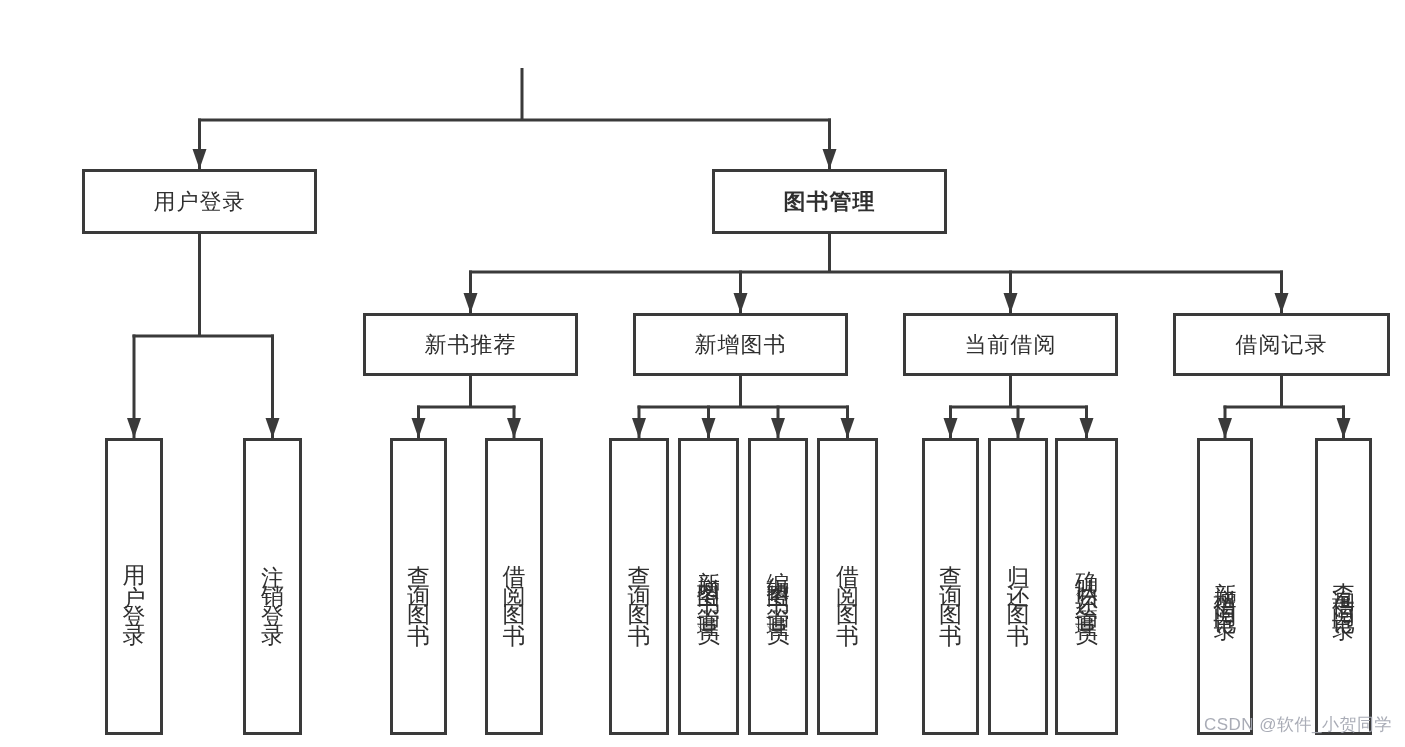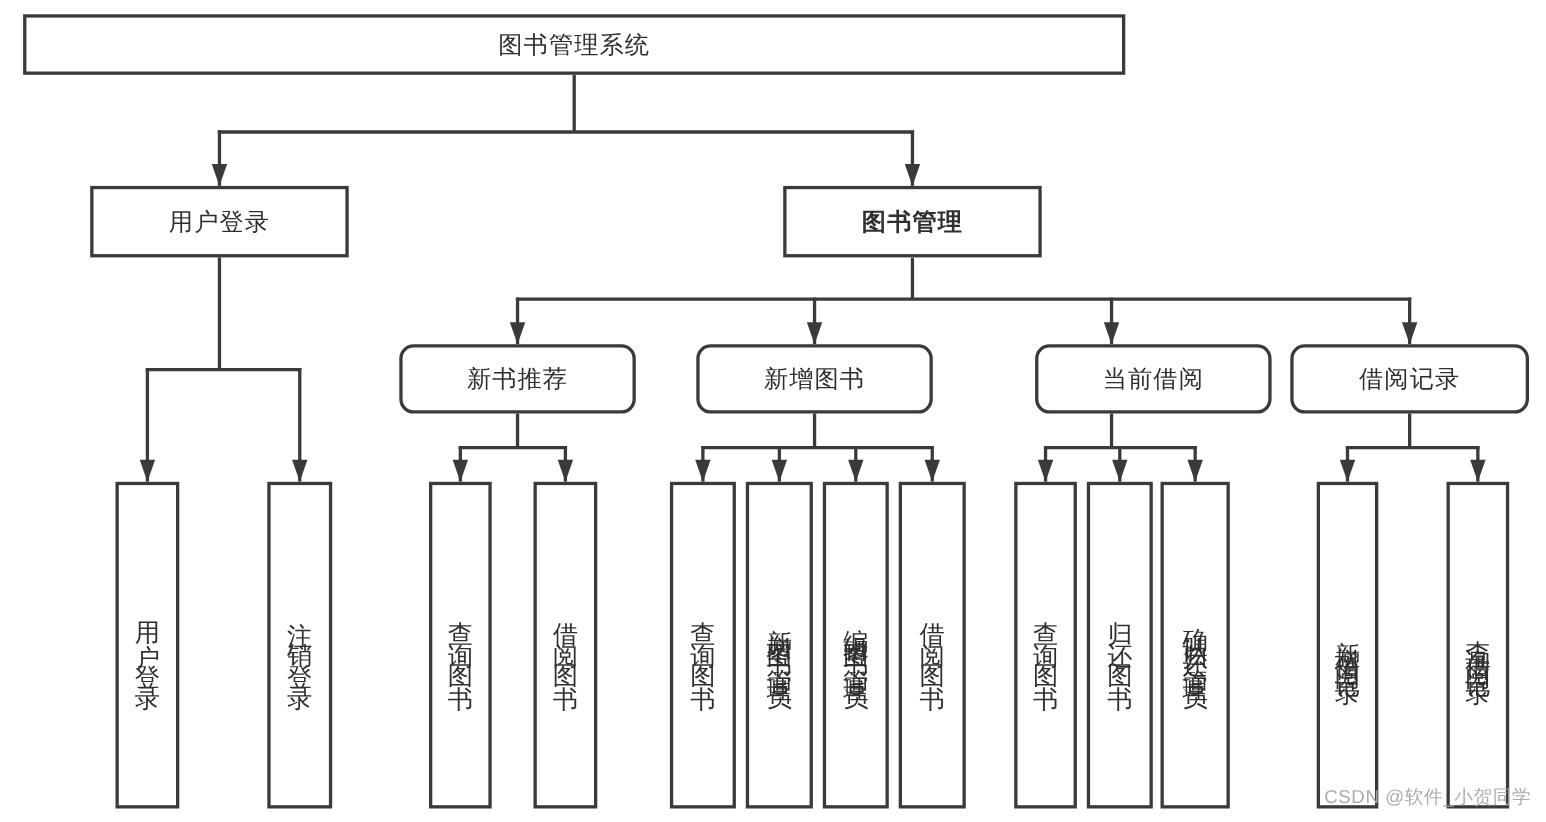"图书管理系统" div.node { html: <div>图书管理系统</div> -> none }
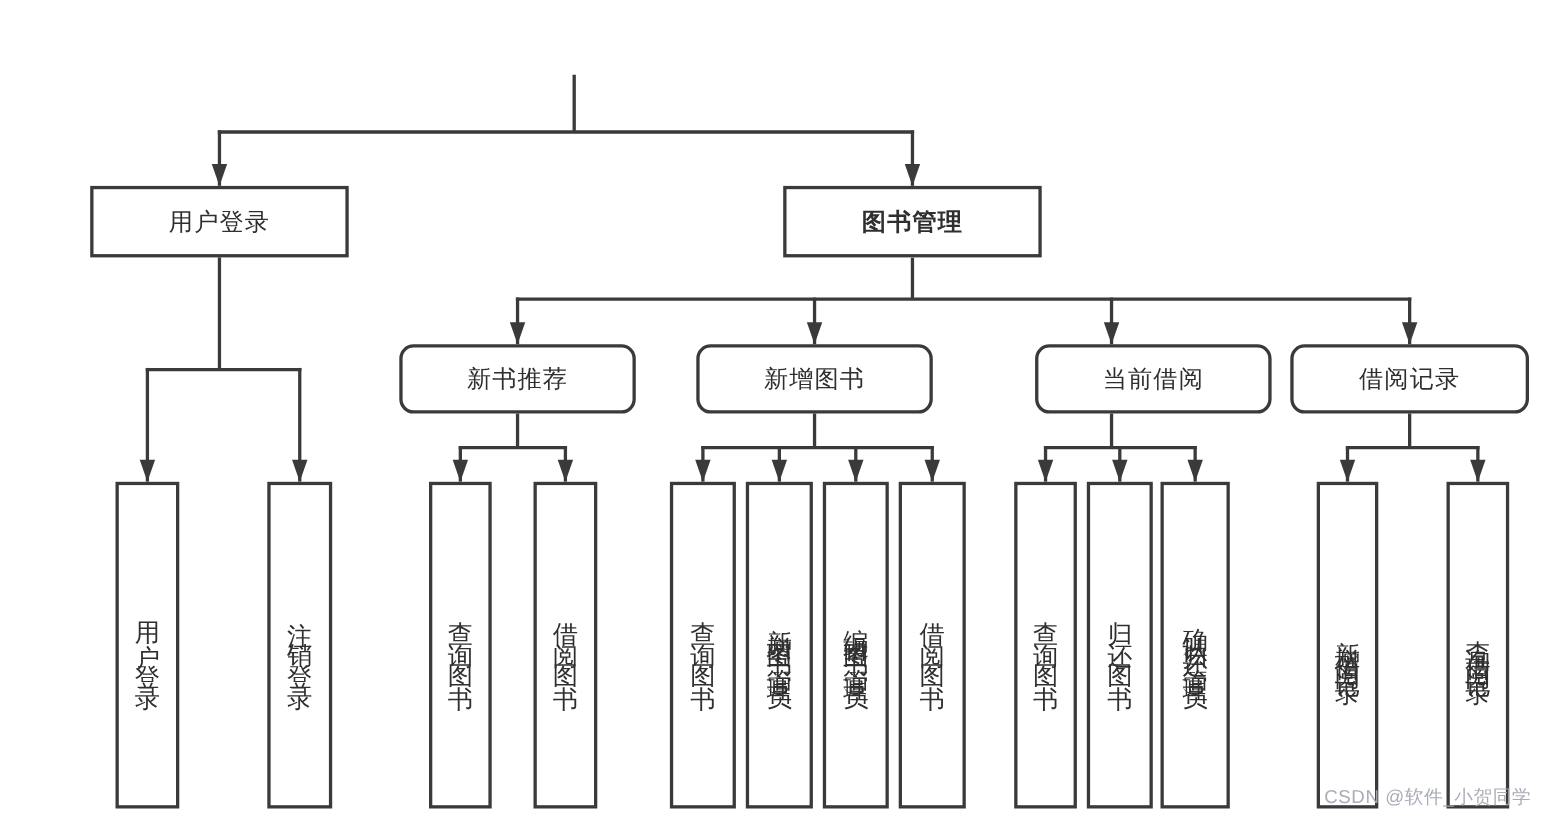"新书推荐" .lvl2 { border-radius: 13px -> none }
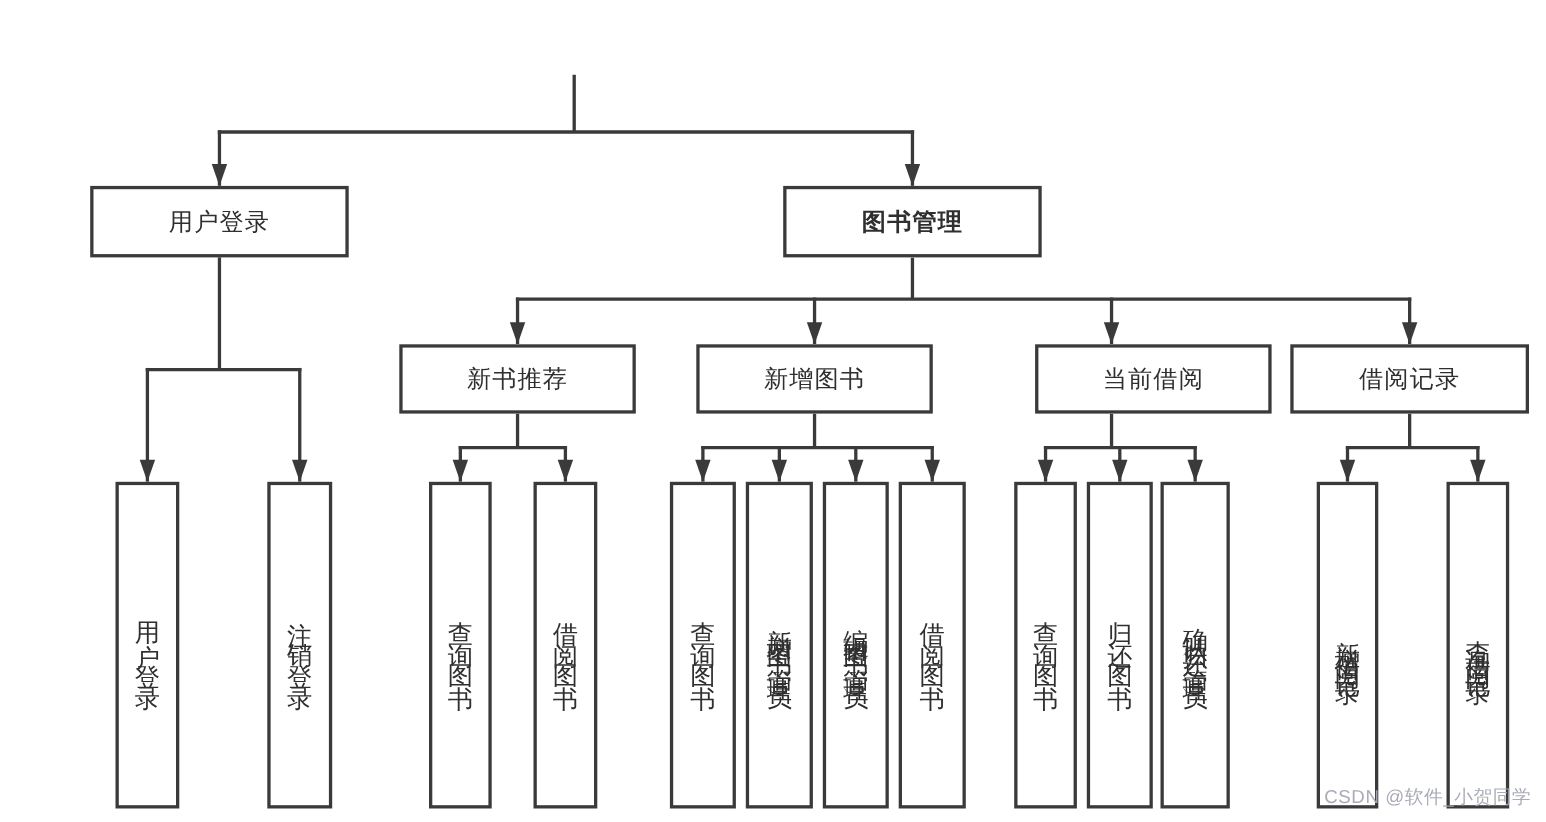"当前借阅" div.node { margin-left: 38px -> none }
